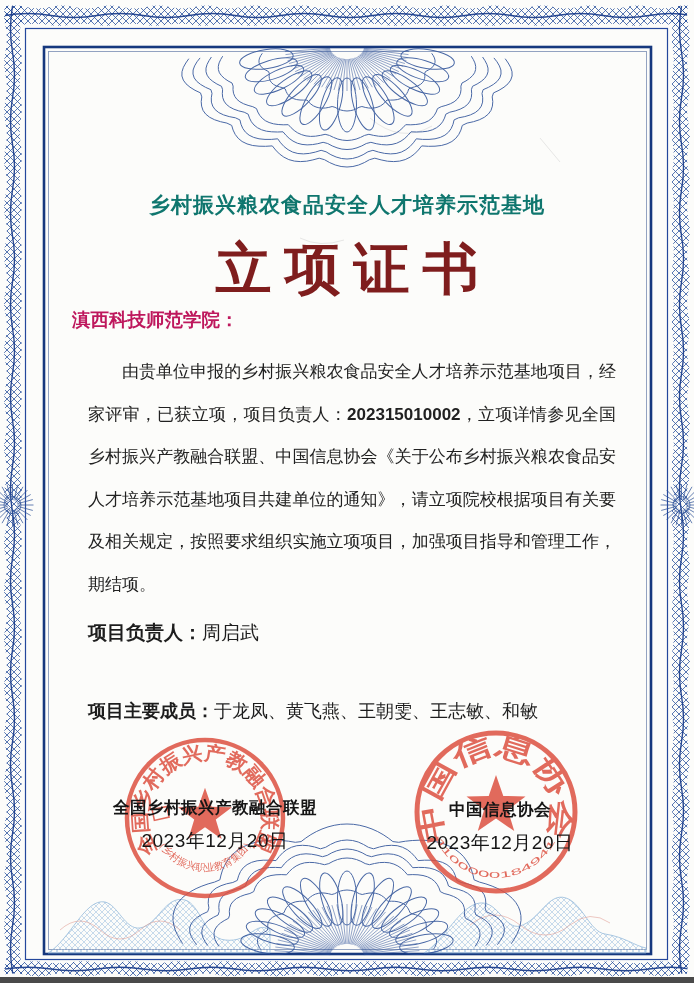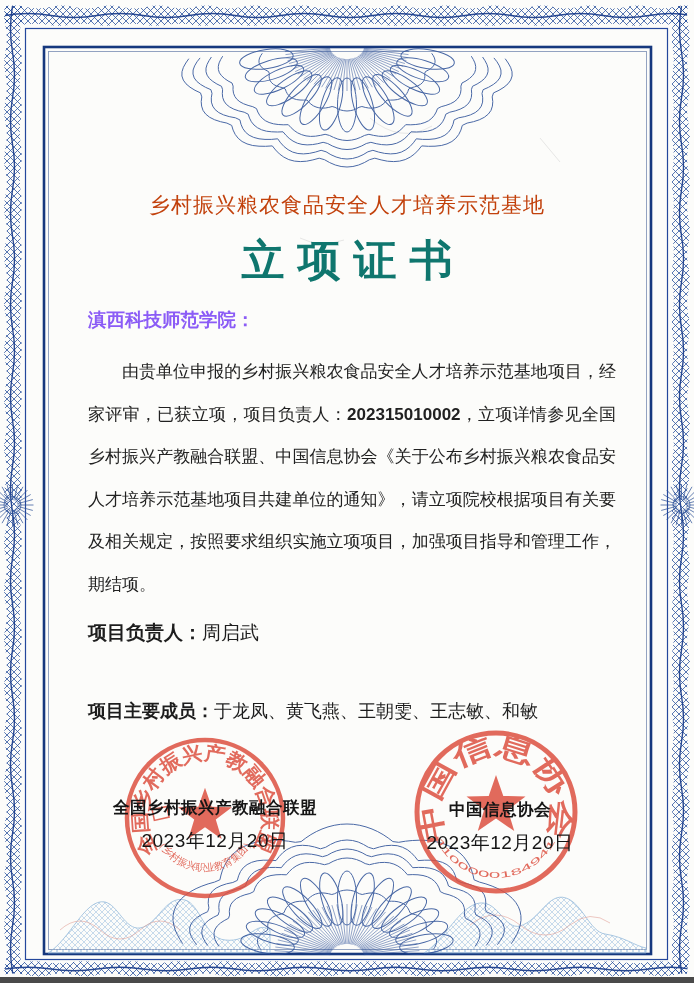"乡村振兴粮农食品安全人才培养示范基地" .program-title { color: #c2410c -> #0f766e; font-weight: normal -> bold }
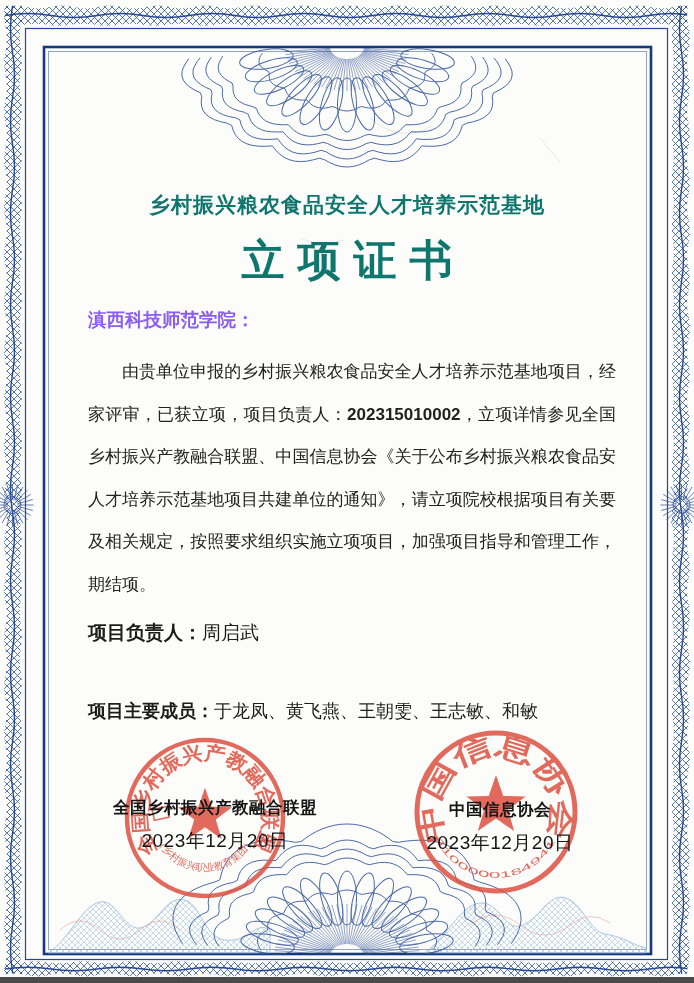"立项证书" .cert-title { color: #0f766e -> #7f1d1d; font-size: 43px -> 56px }
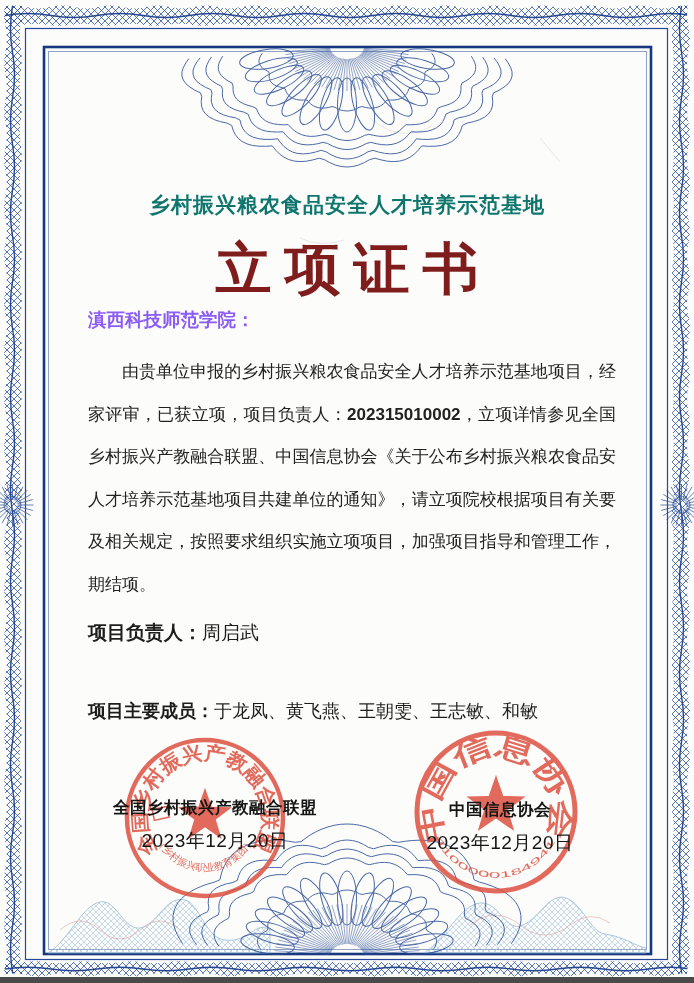"滇西科技师范学院：" .addressee { color: #8b5cf6 -> #be185d; left: 88px -> 72px }
